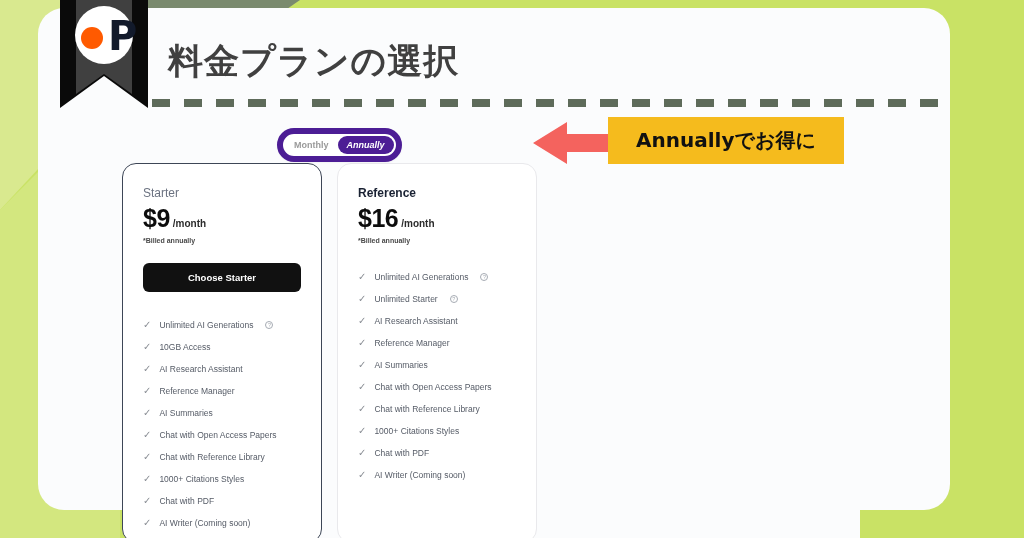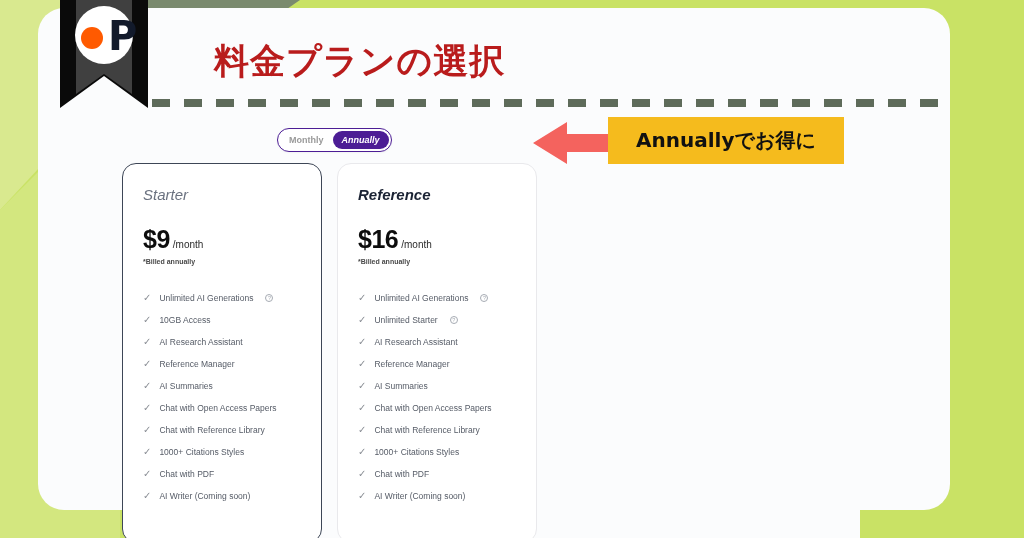"料金プランの選択" #page-title { color: #b91c1c -> #404040; margin-left: 46px -> none }
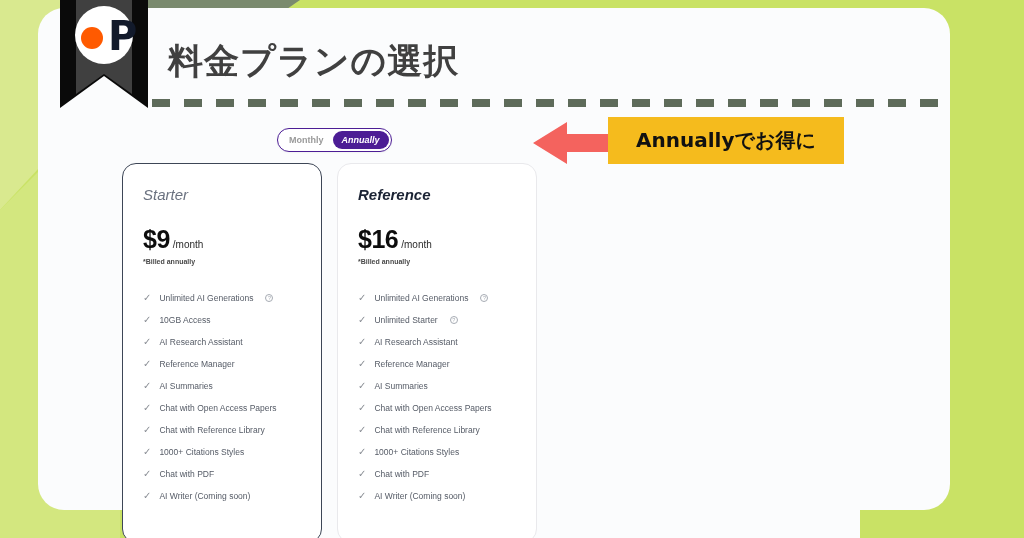"Monthly" #billing-toggle { border: 1px solid #4c1d95 -> 6px solid #4c1d95 }
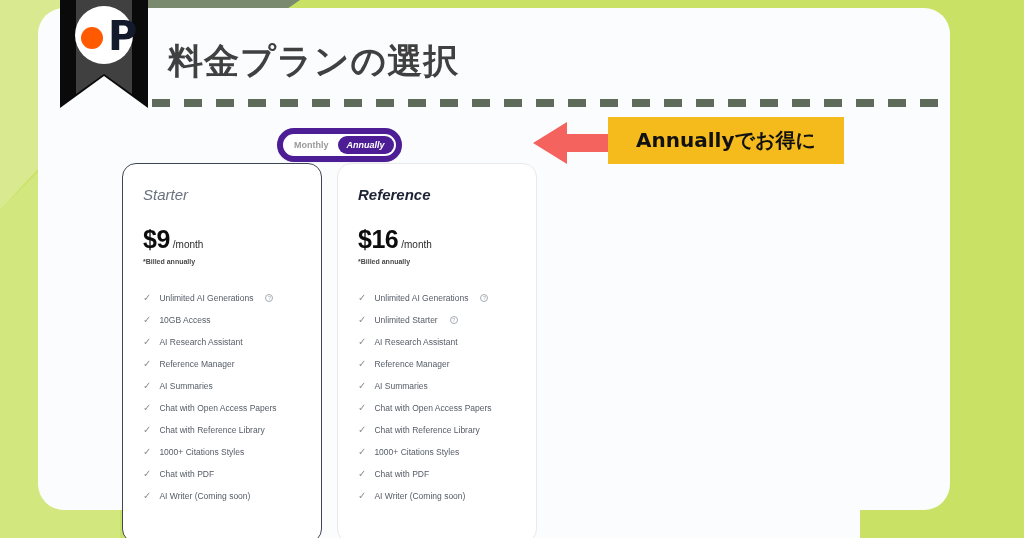"Starter" .plan-name { font-size: 15px -> 12px; font-style: italic -> none; margin-bottom: 22px -> 4px }
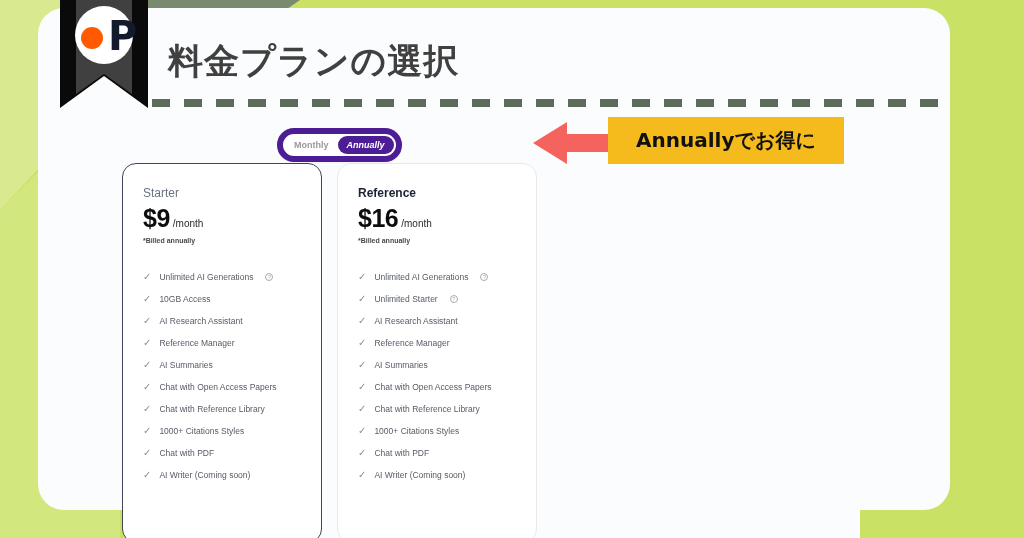"/month" .price-per { font-weight: normal -> bold }
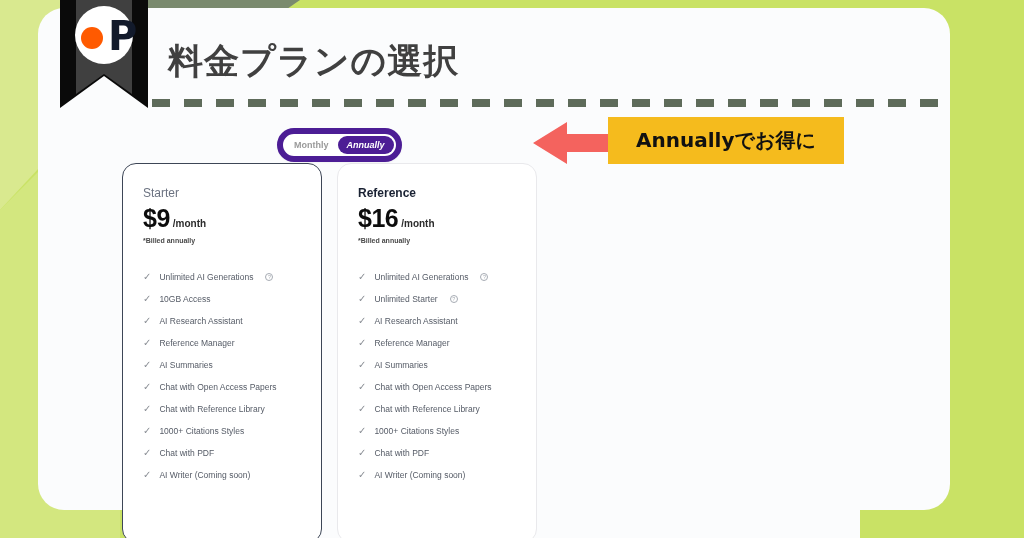"Choose Starter" button.choose-btn { html: none -> <button>Choose Starter</button> }
